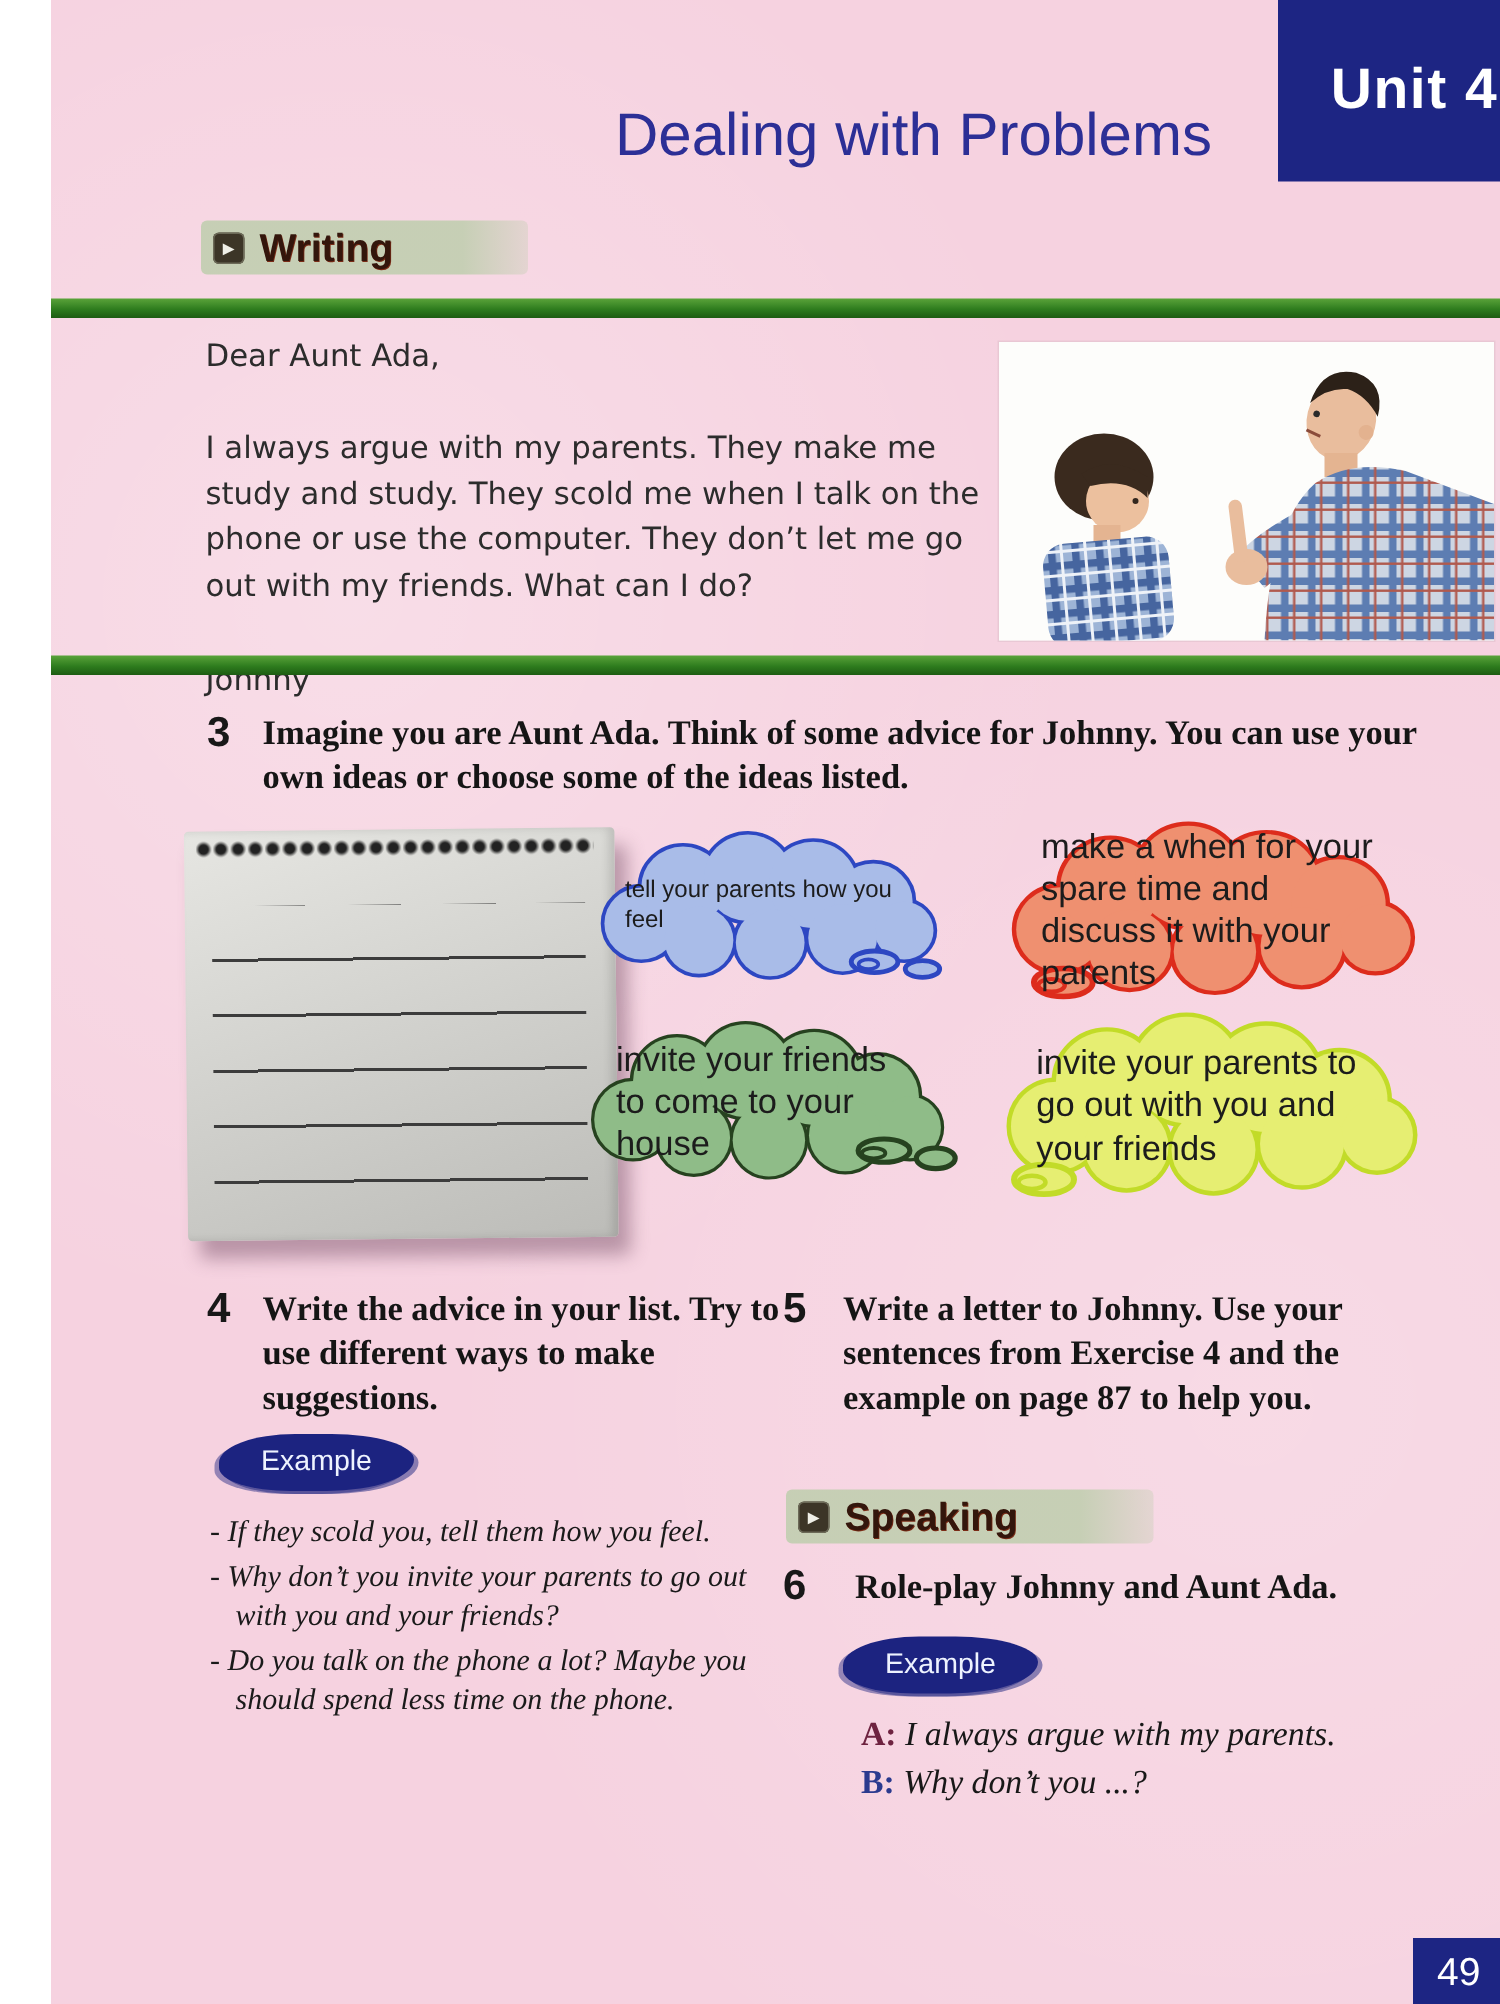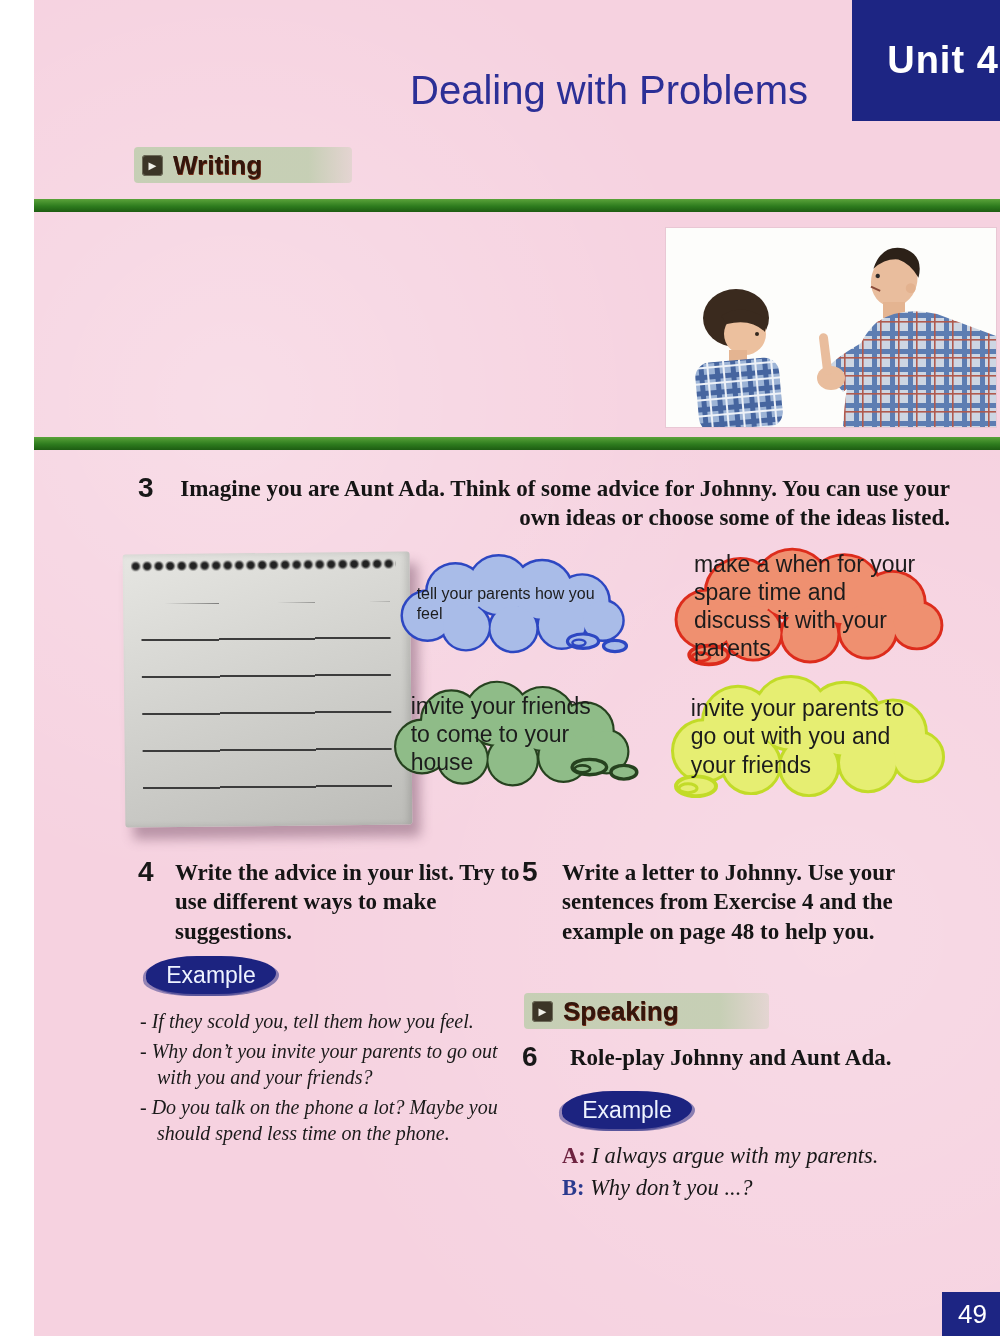"Dear Aunt Ada," div.letter { html: none -> <div> <div>Dear Aunt Ada,</div> <div>I always argue with my parents. They make me study and study. They scold me when I talk on the phone or use the computer. They don’t let me go out with my friends. What can I do?</div> <div>Johnny</div> </div> }
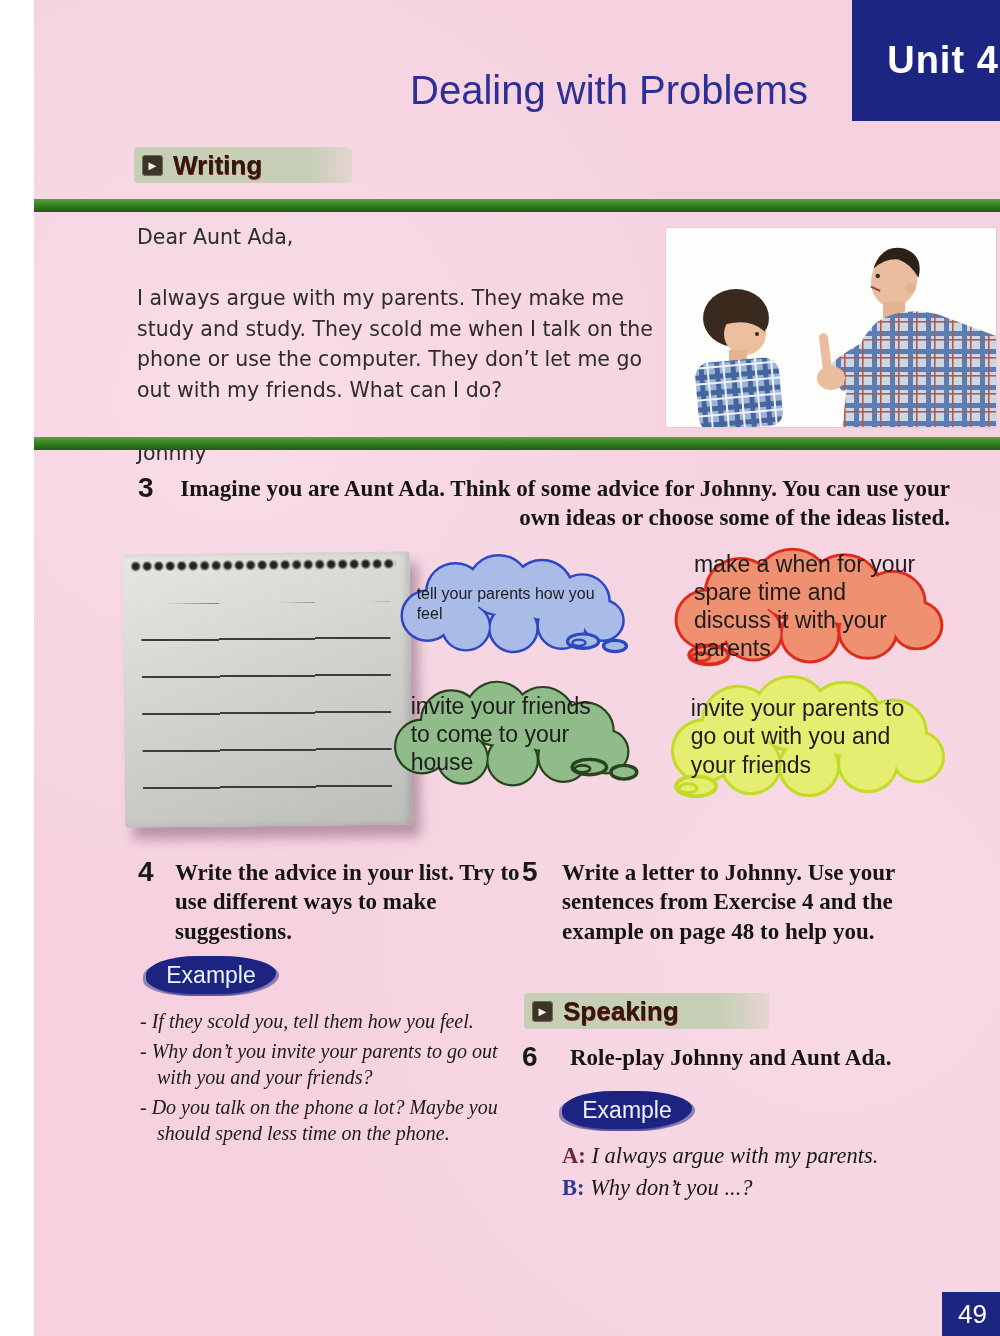"Imagine you are Aunt Ada." .t3 { text-align: right -> none }
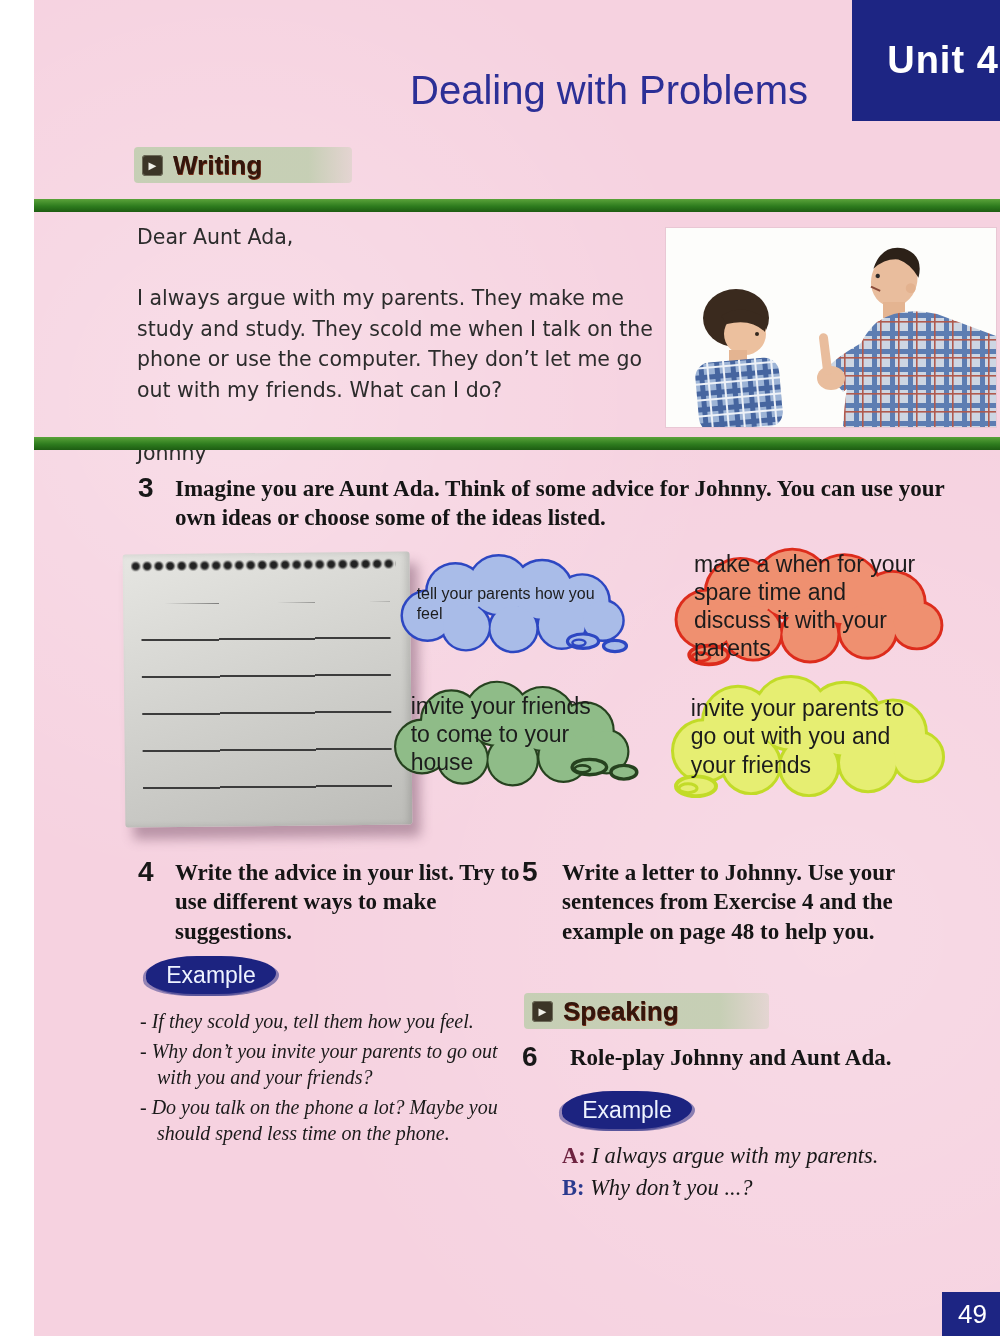"Write a letter to Johnny." div.ex-text { text: 48 -> 87 }
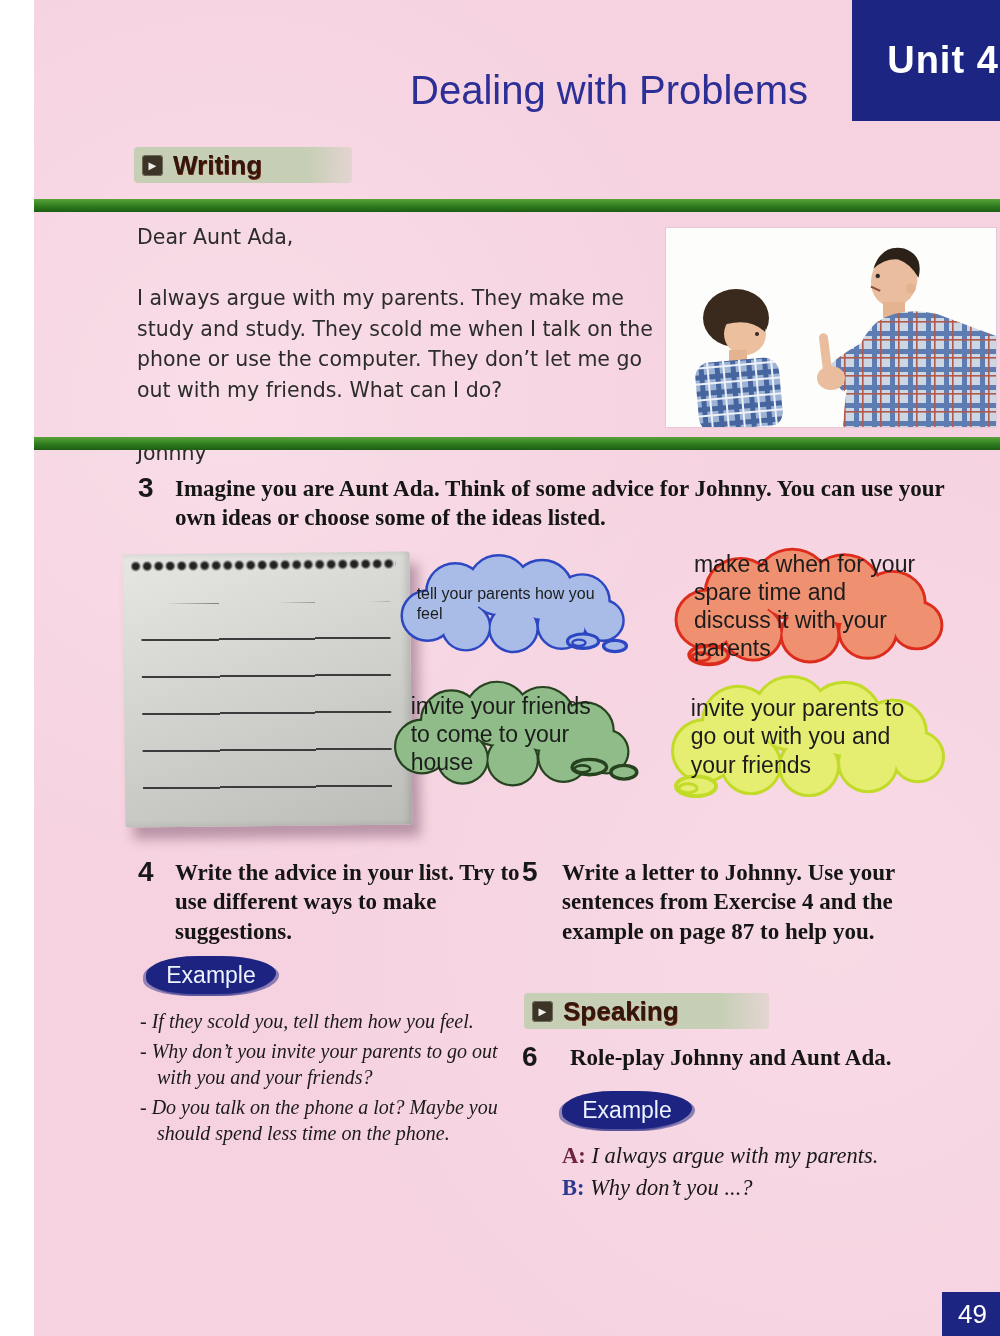"Example" .example-badge { font-size: 23px -> 19px }
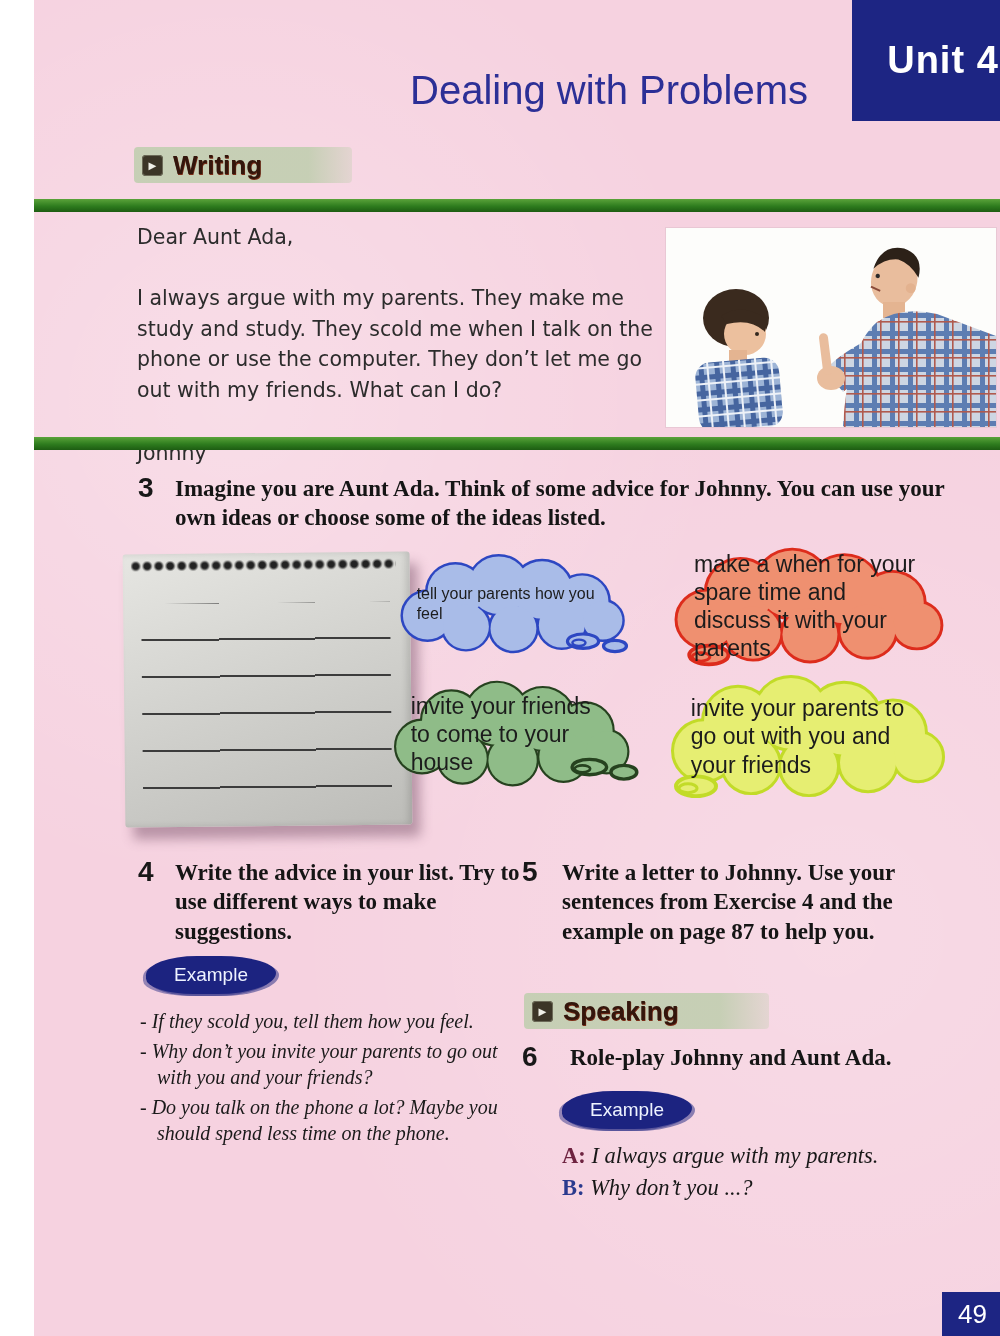"A: I always argue with" .dialogue { left: 528px -> 540px }
